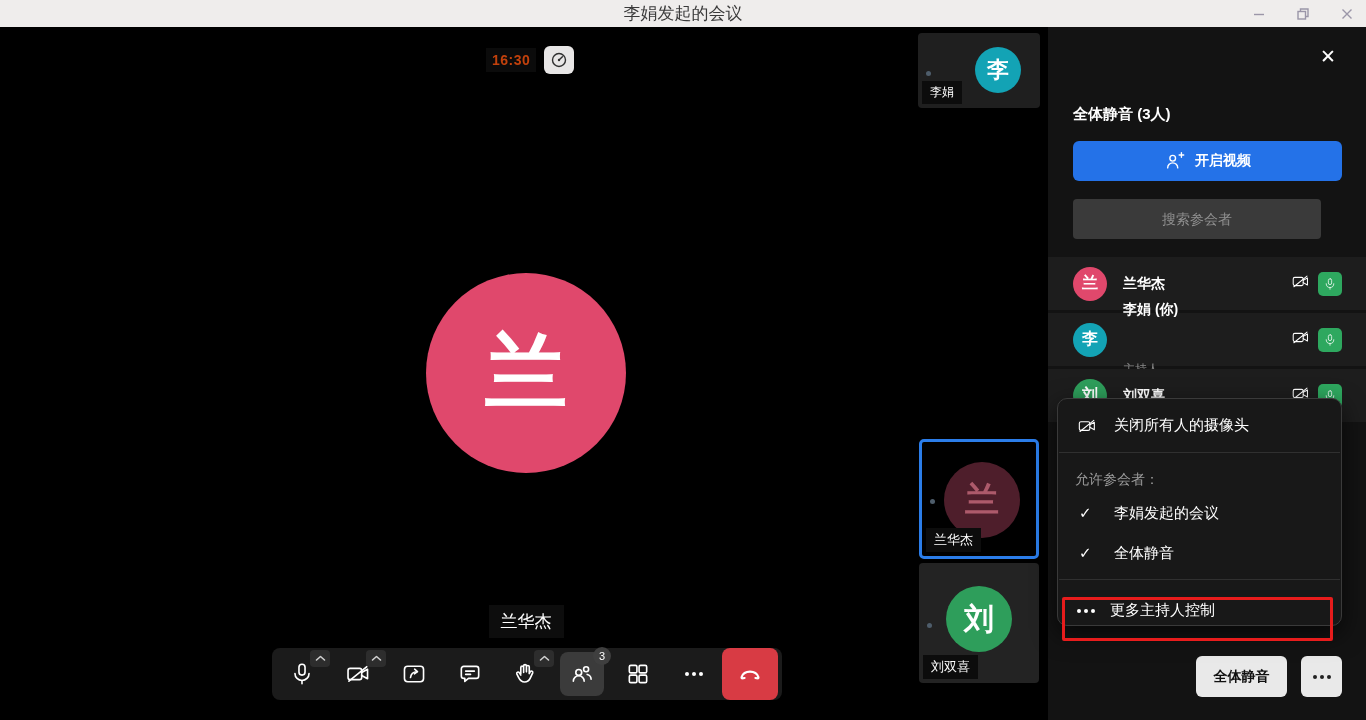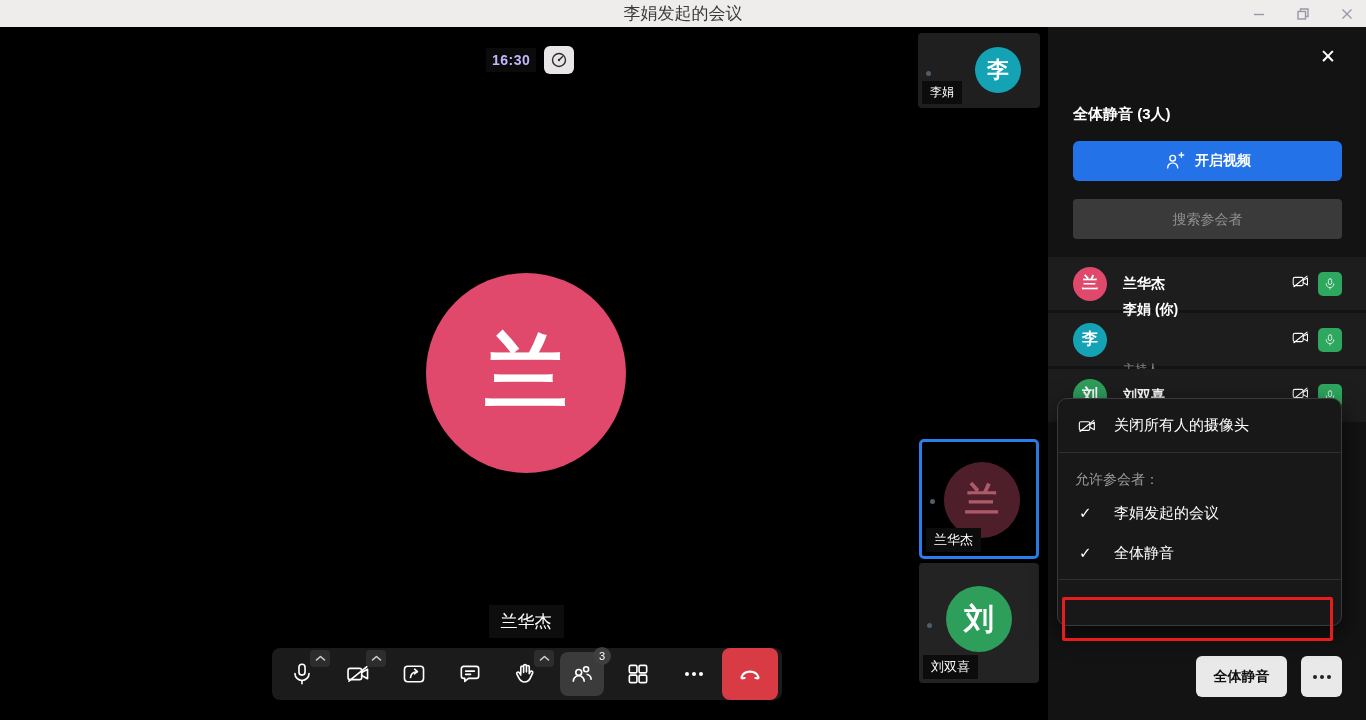"16:30" #timer-text { color: #c4b5fd -> #c2410c }
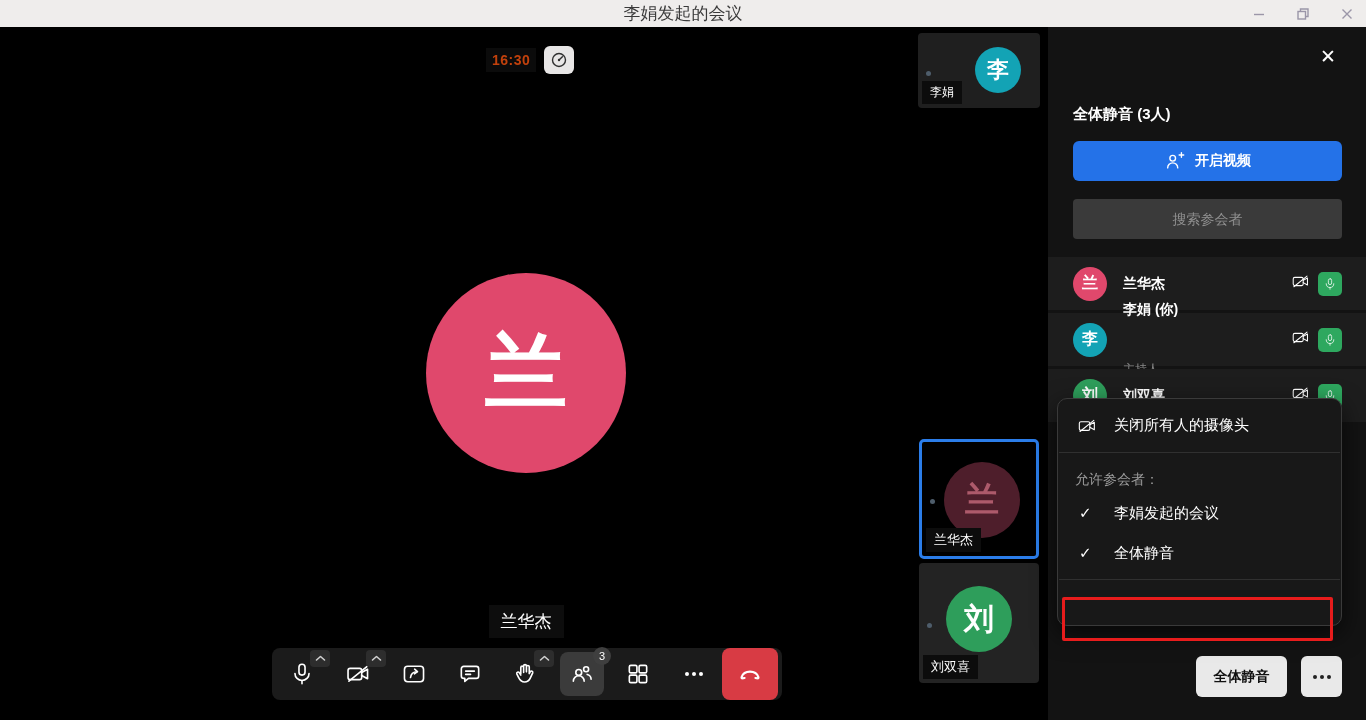"搜索参会者" #search-input { width: 269px -> 248px }
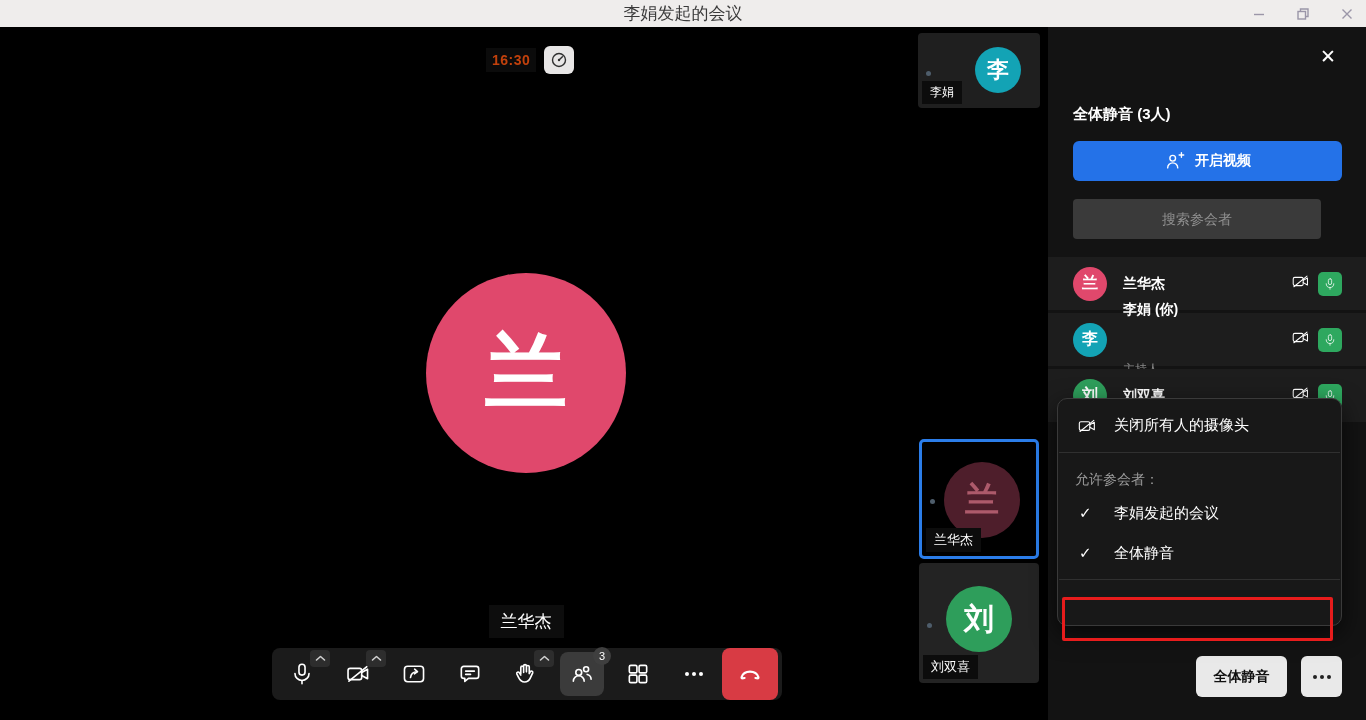"更多主持人控制" div.mitem { html: none -> <div> <span> <i></i> <i></i> <i></i> </span> <span>更多主持人控制</span> </div> }
